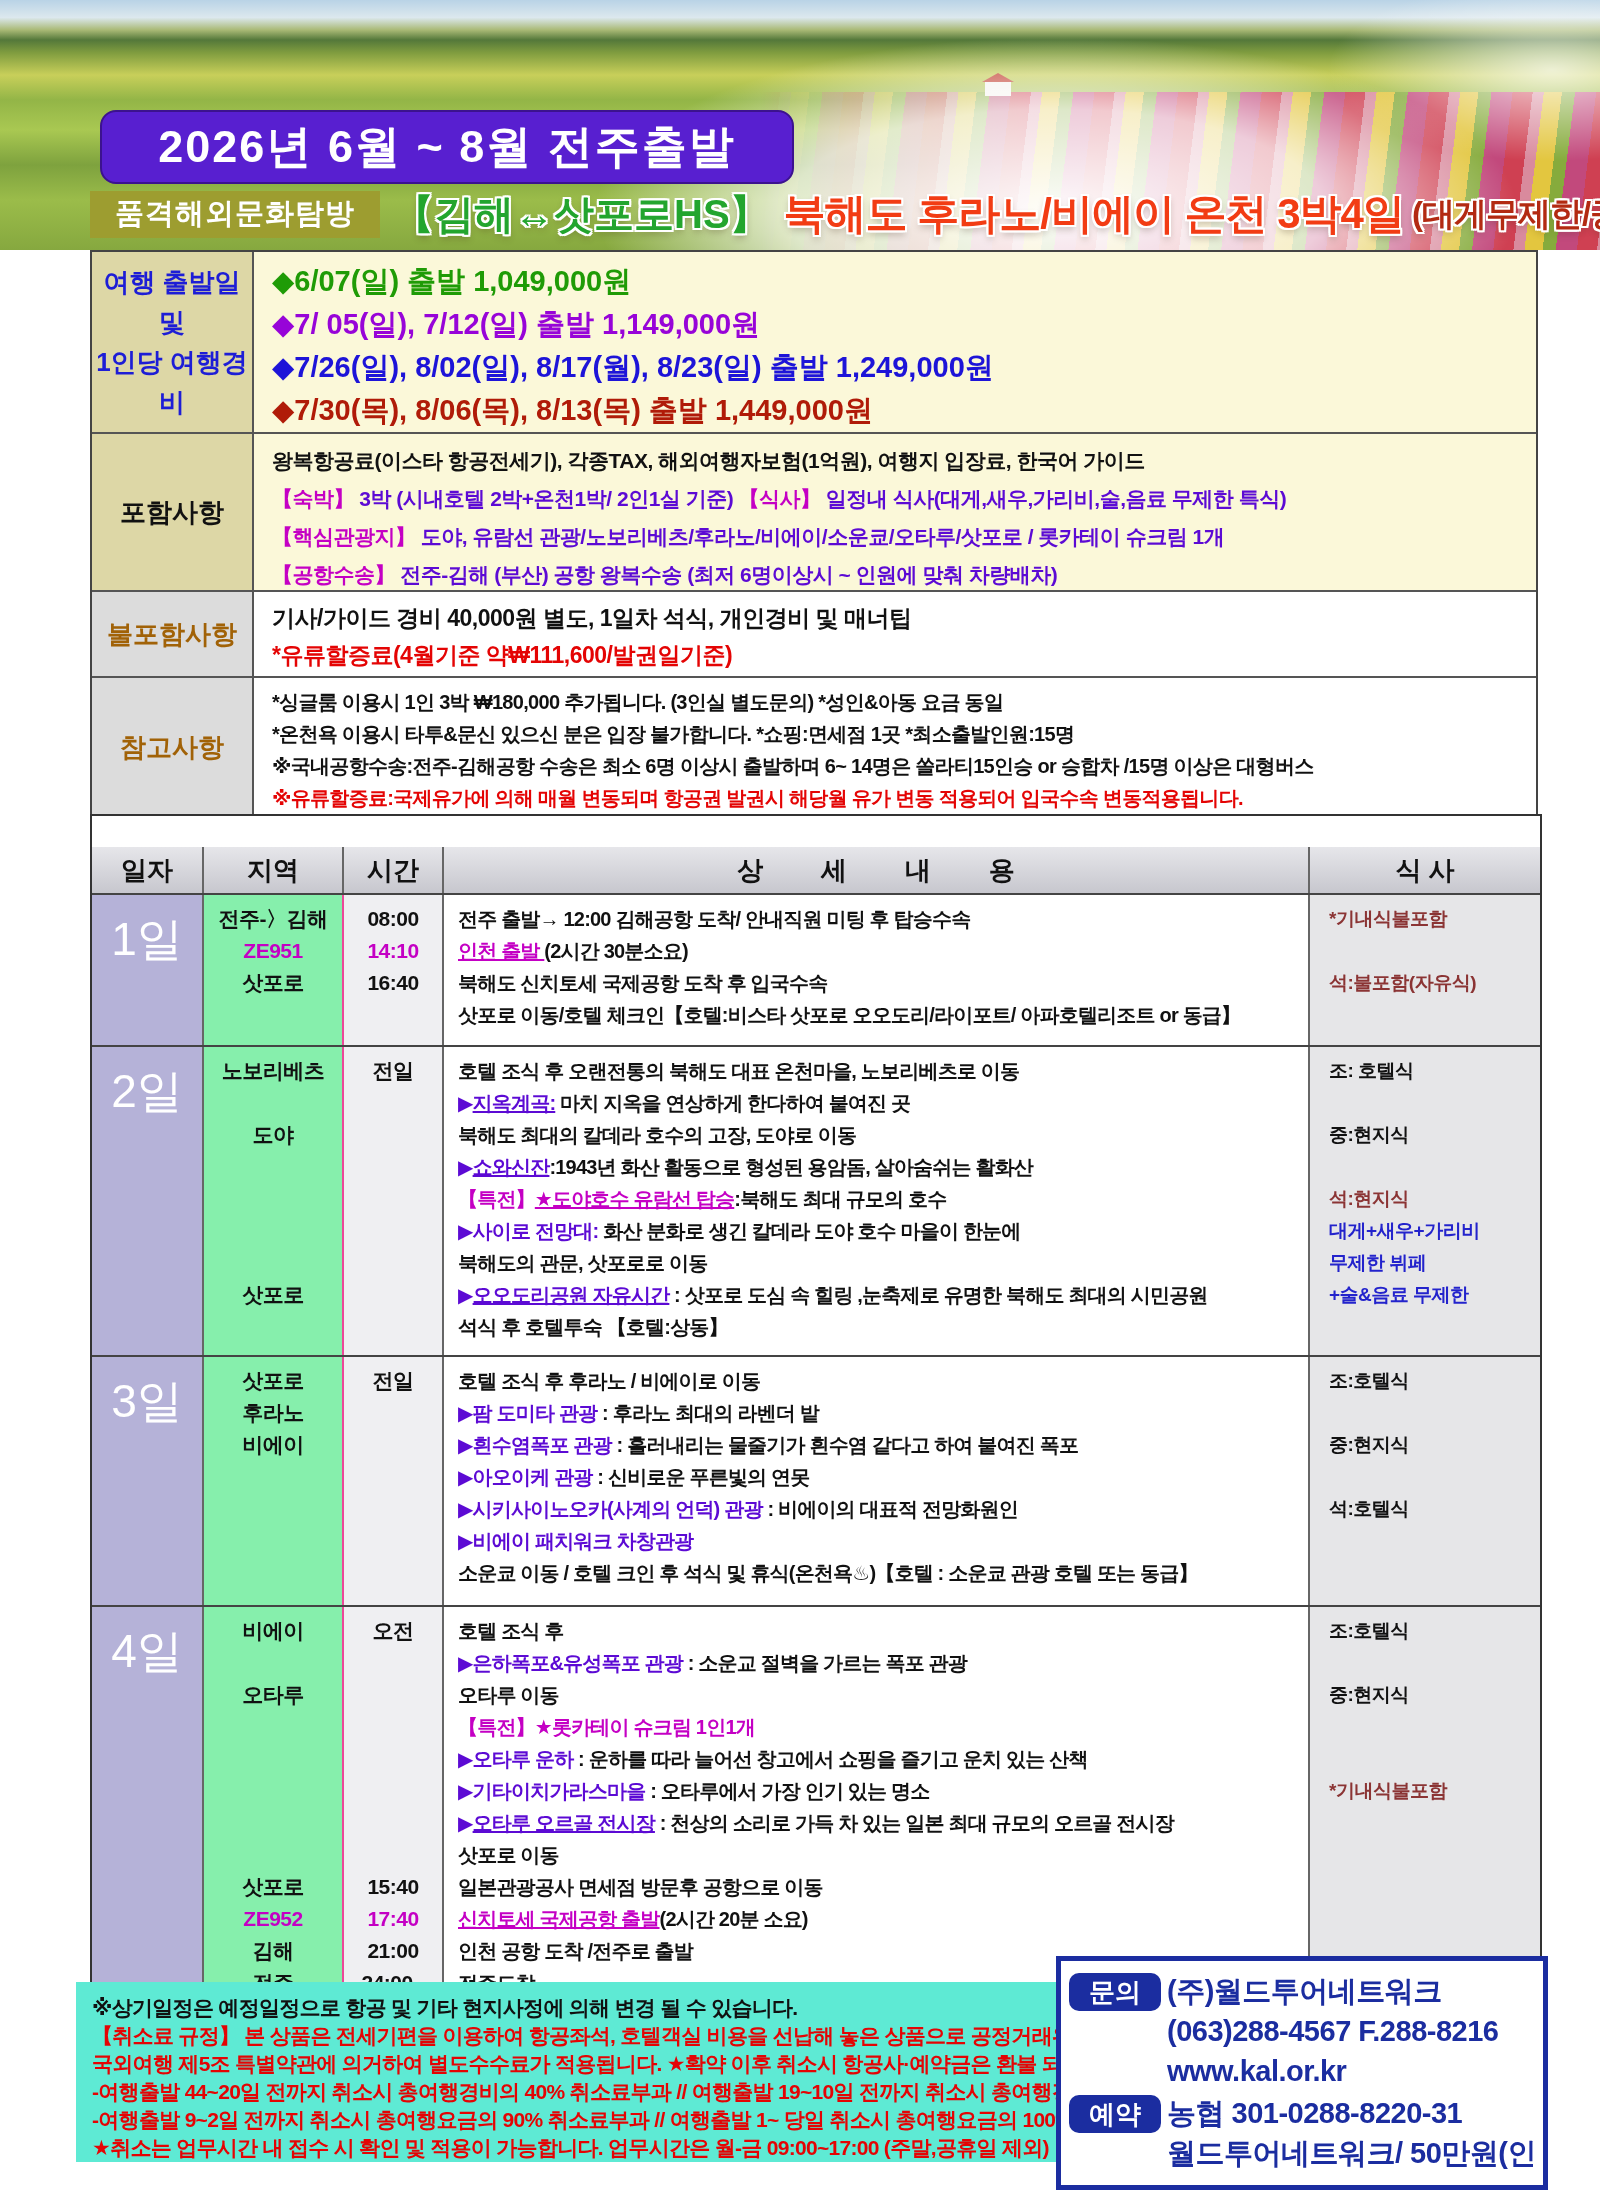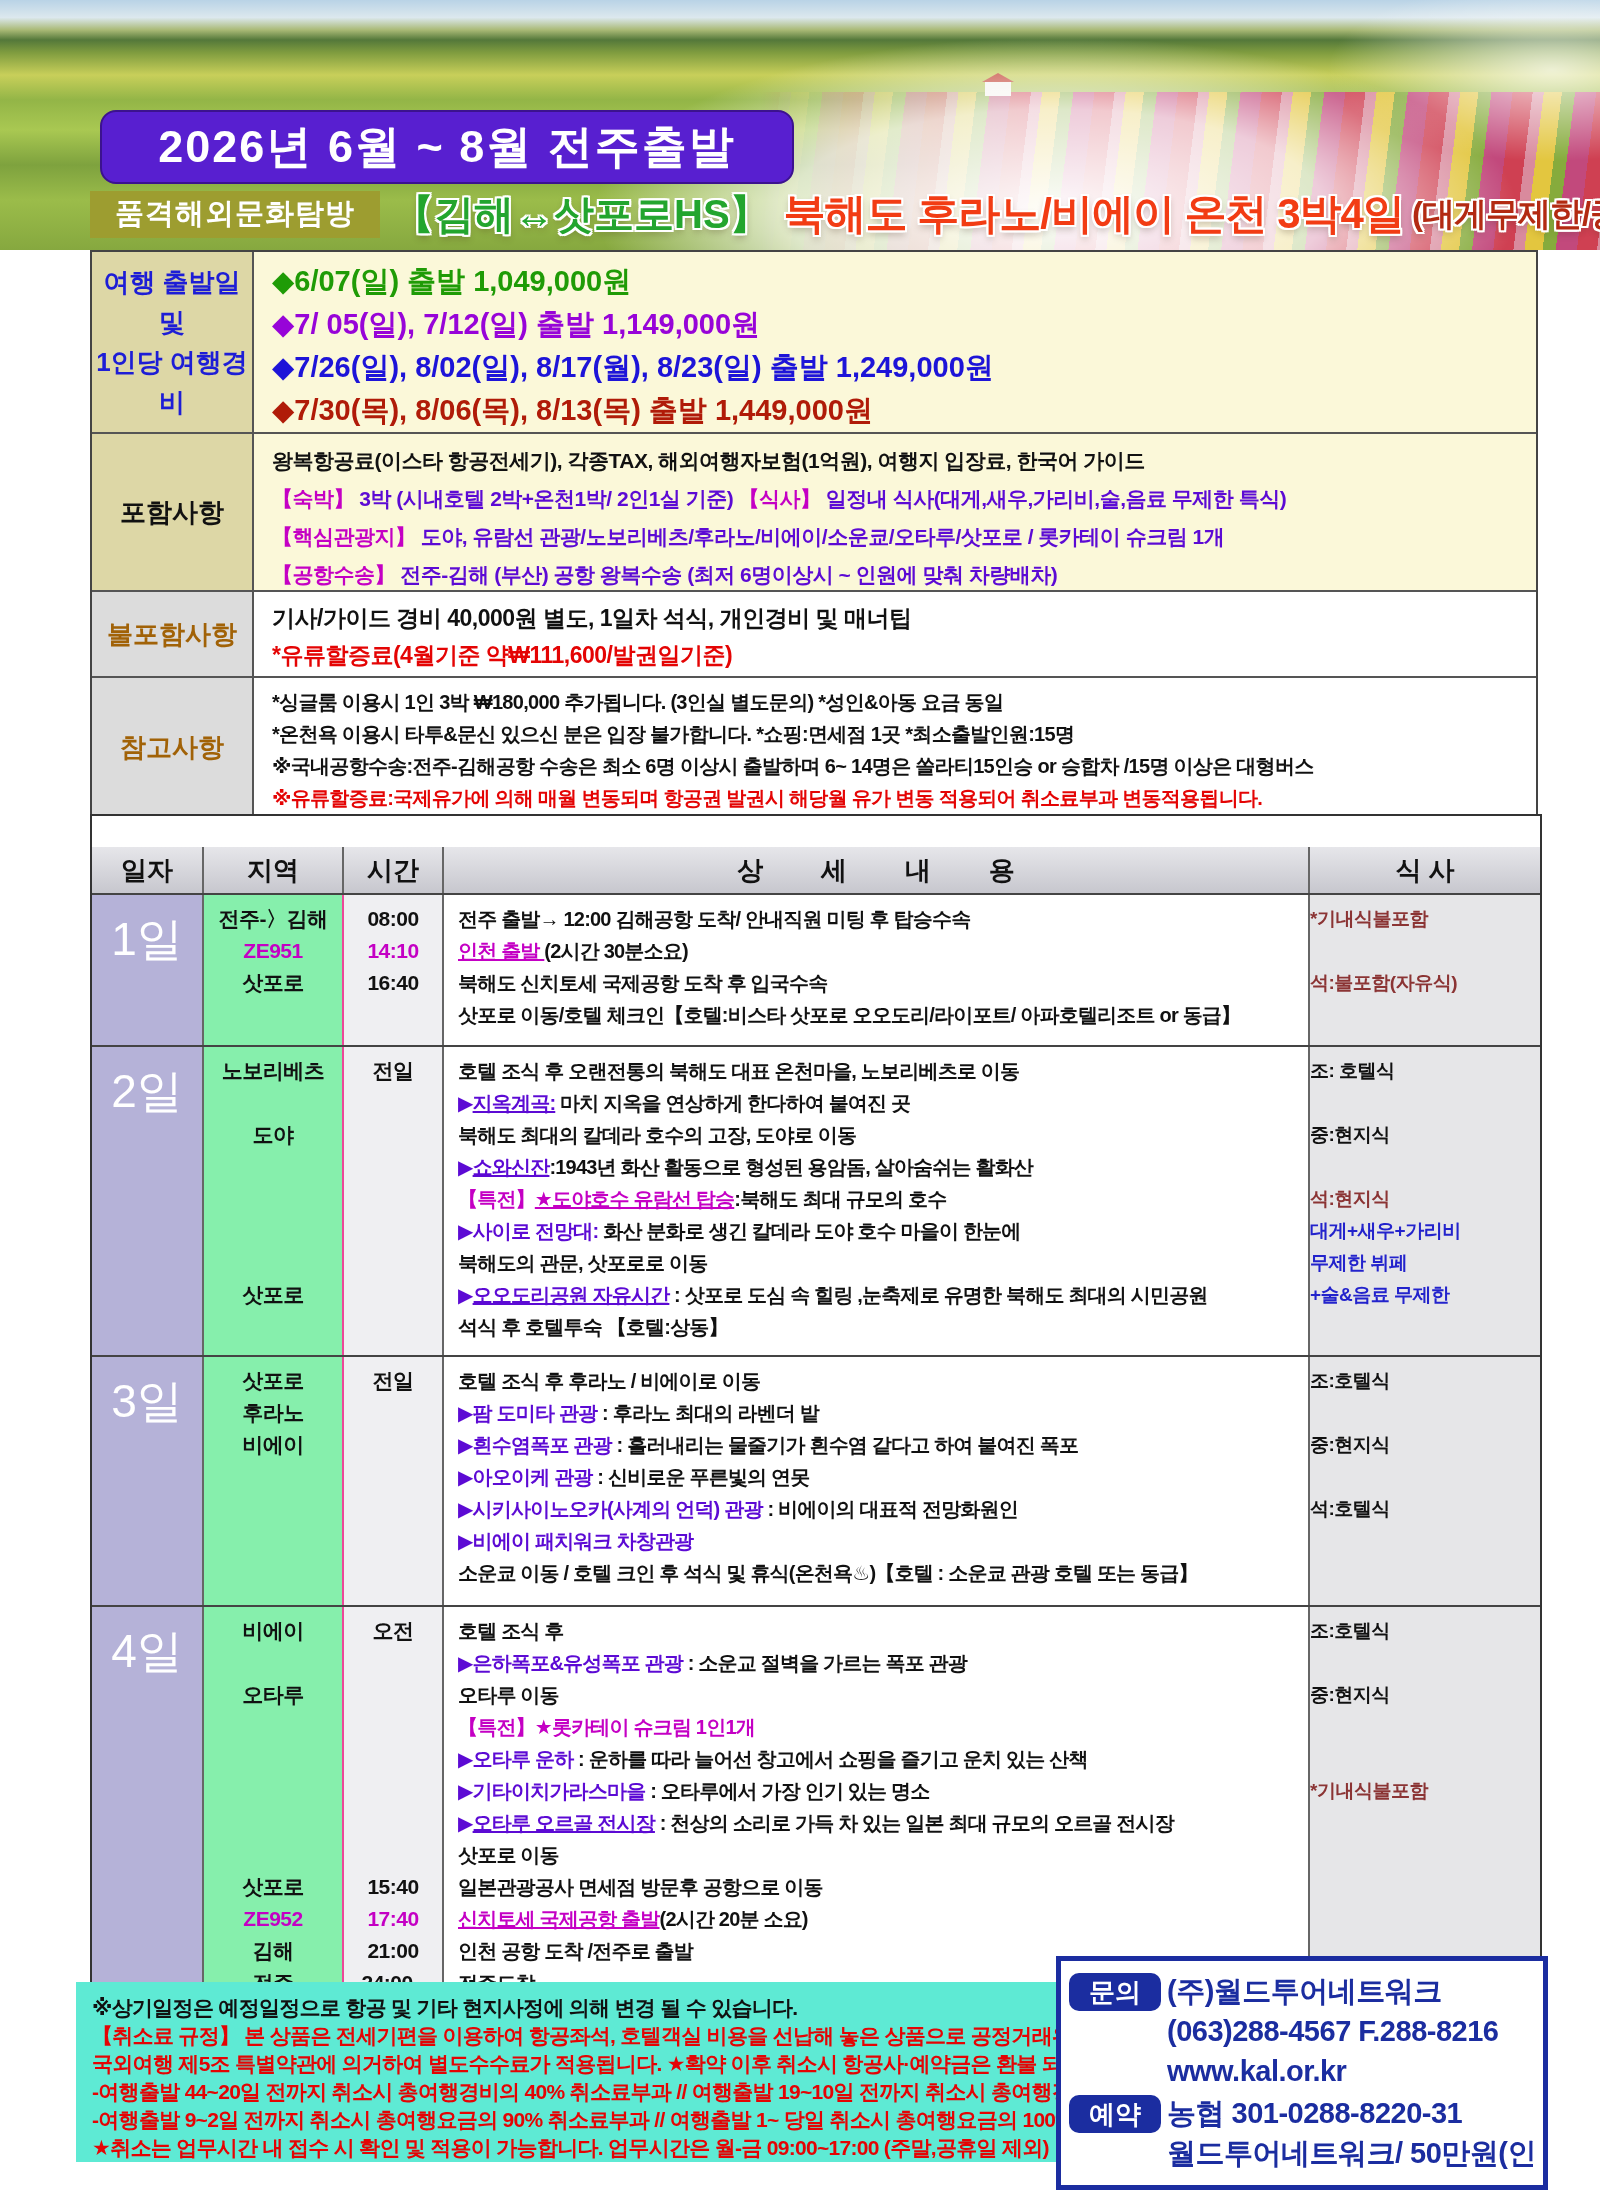"※유류할증료:국제유가에 의해 매월 변동되며 항공권" span.sg { text: 취소료부과 -> 입국수속 }
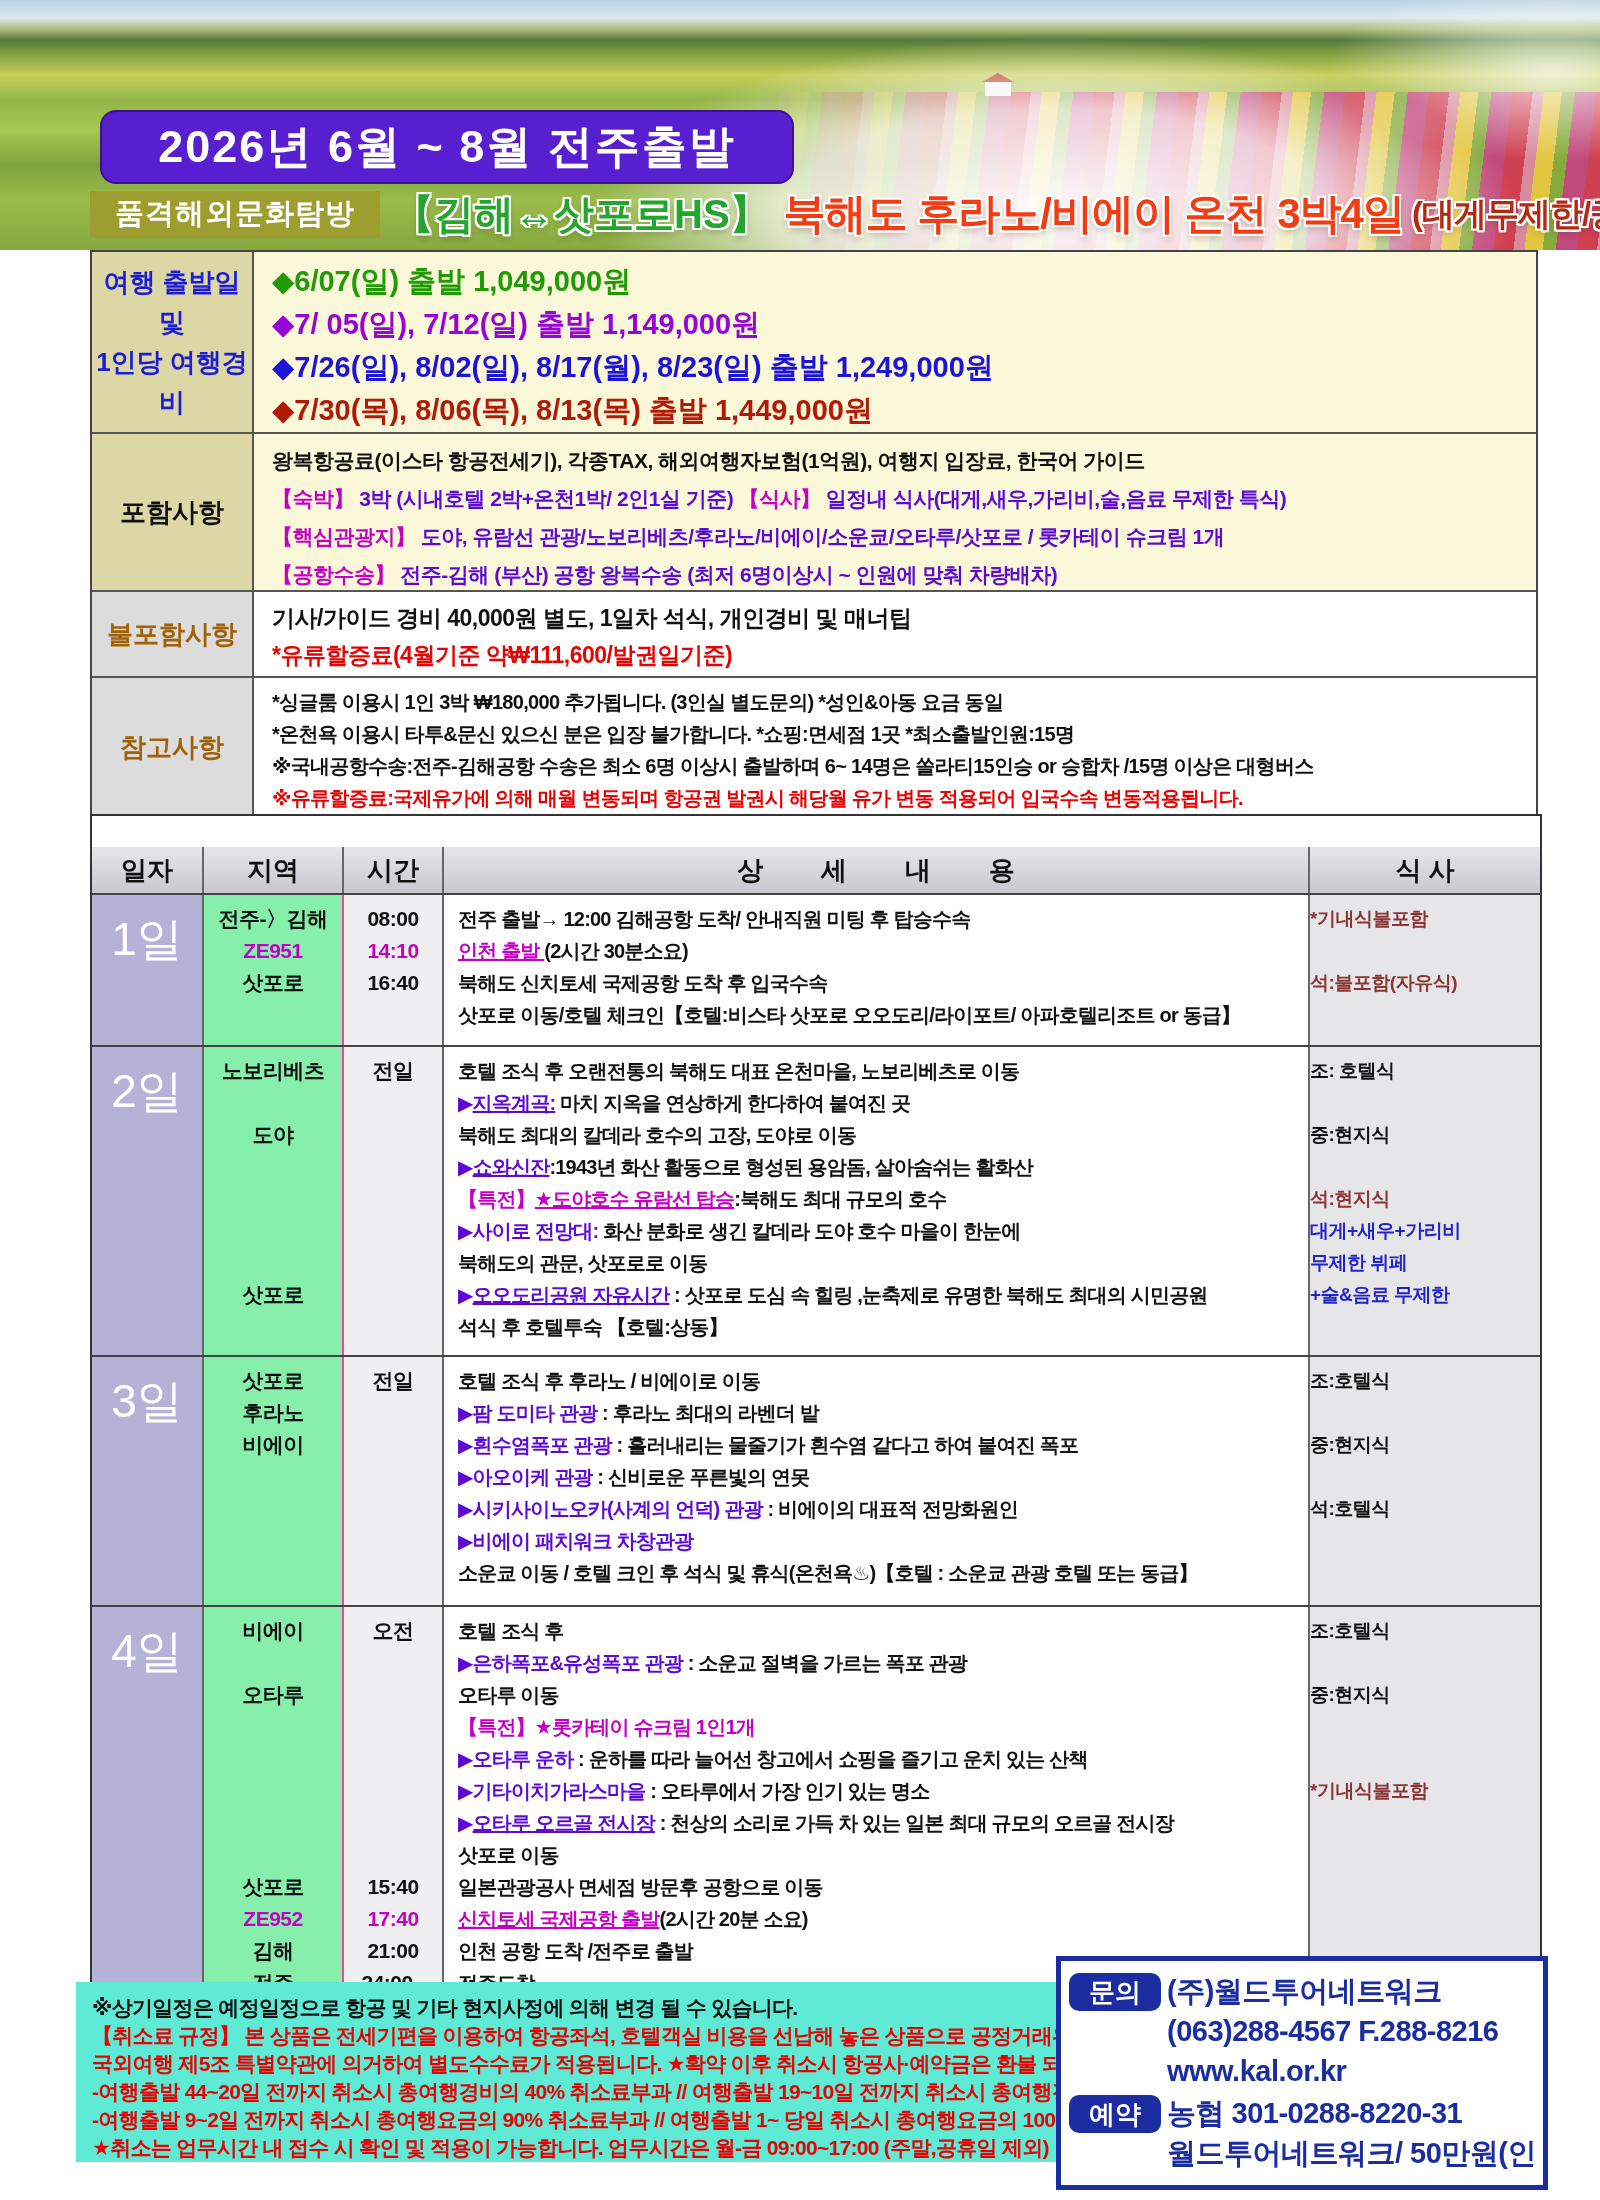"*기내식불포함" .c-meal { padding: 8px 0 0 0 -> 8px 0 0 19px }
